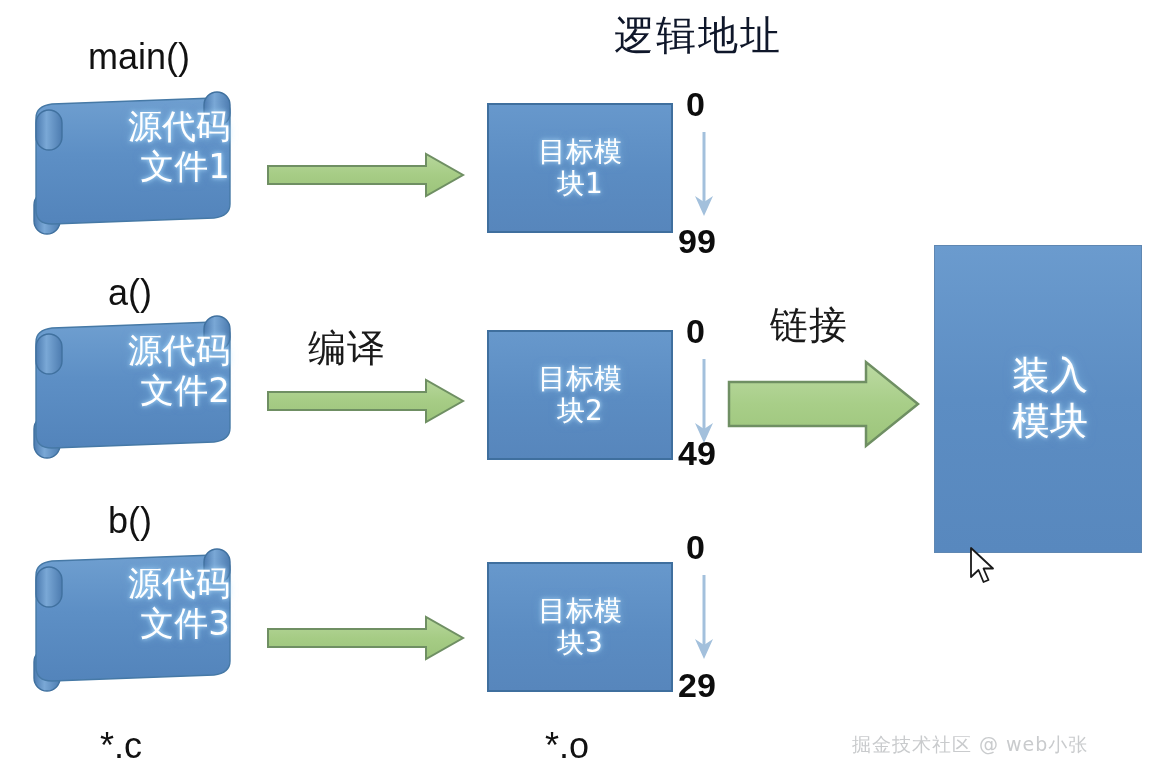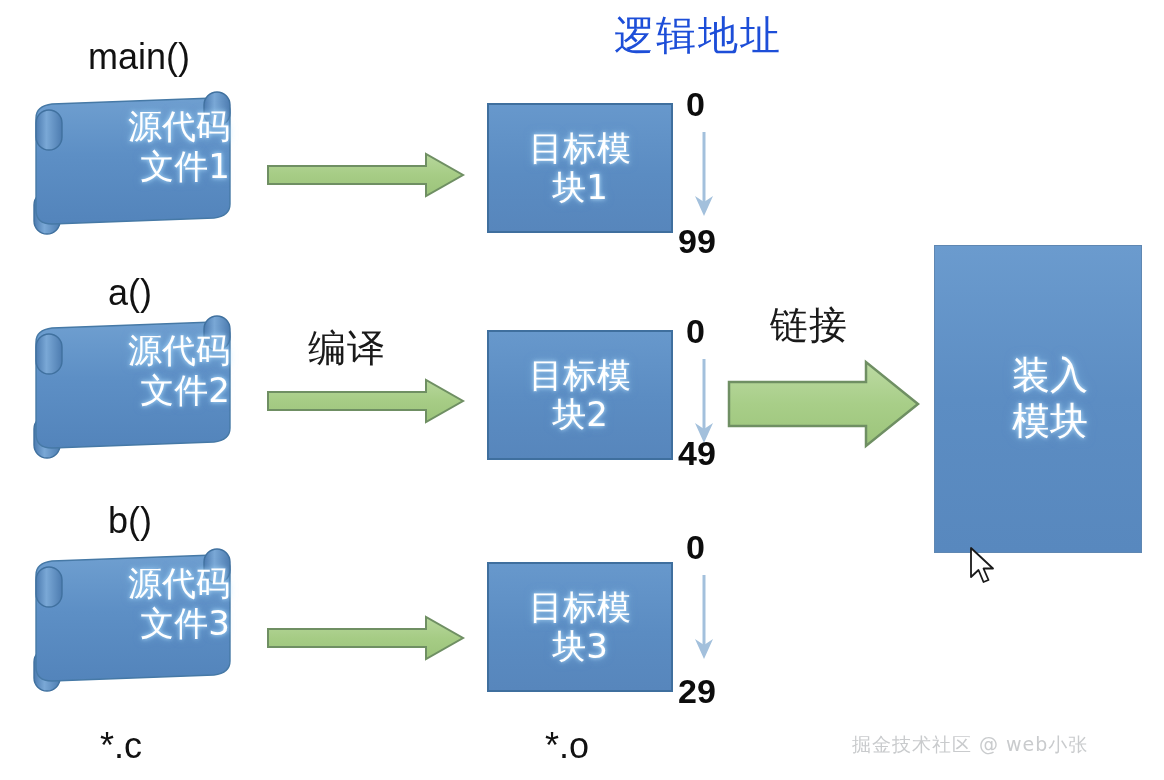"逻辑地址" .hdr-cn { color: #1d4ed8 -> #0f172a }
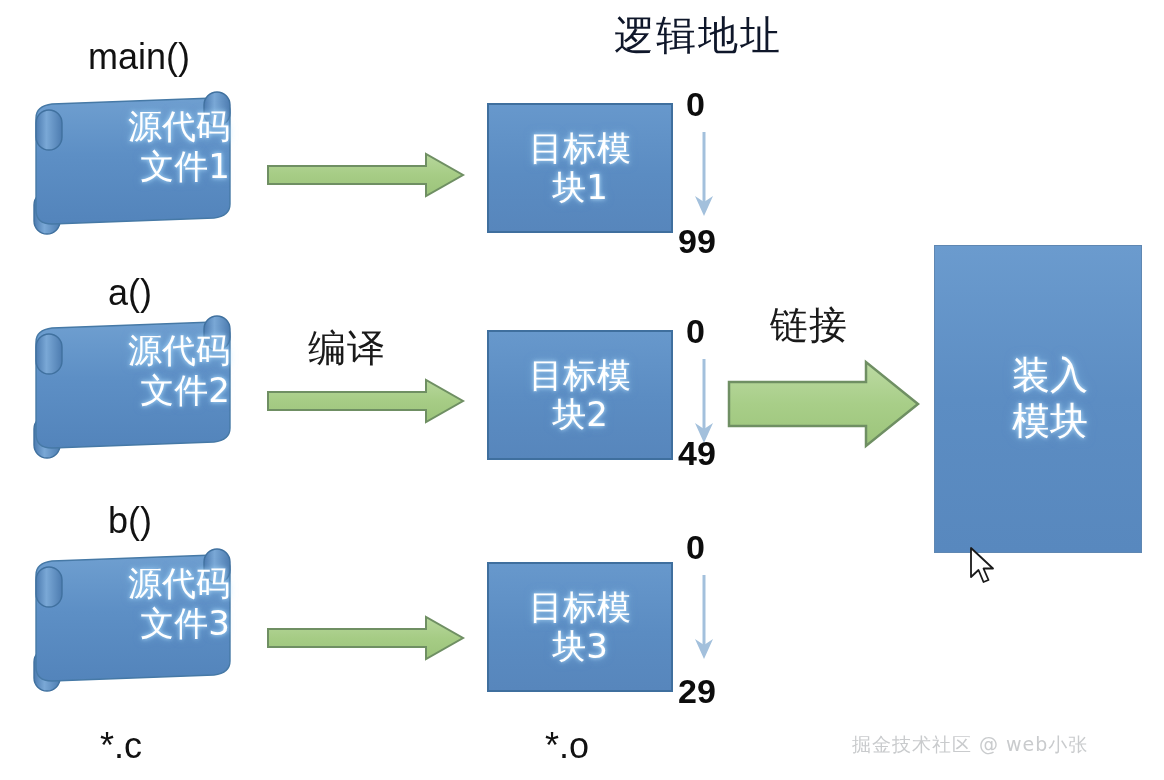"目标模" .mod-box .txt { font-size: 34px -> 28px }
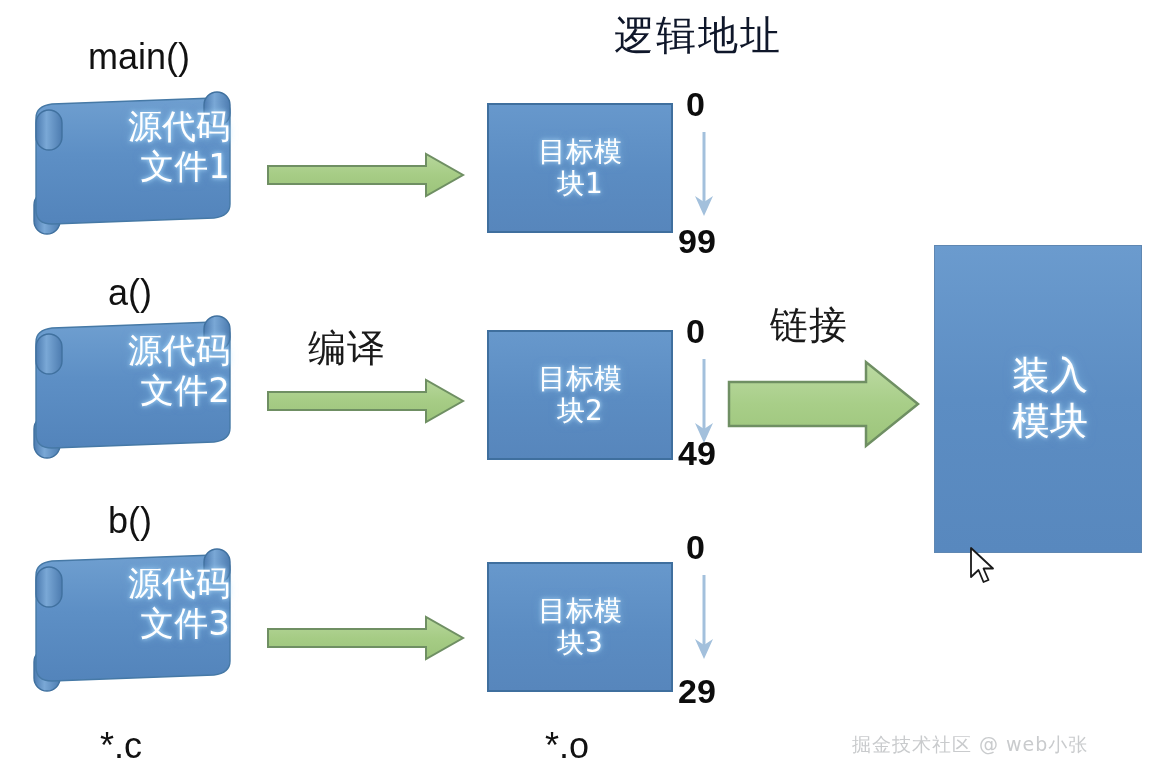"29" div.abs { margin-top: 6px -> none }
